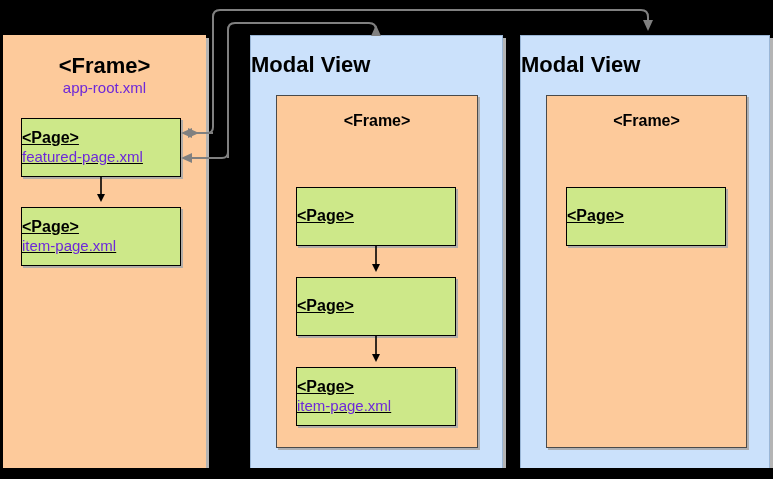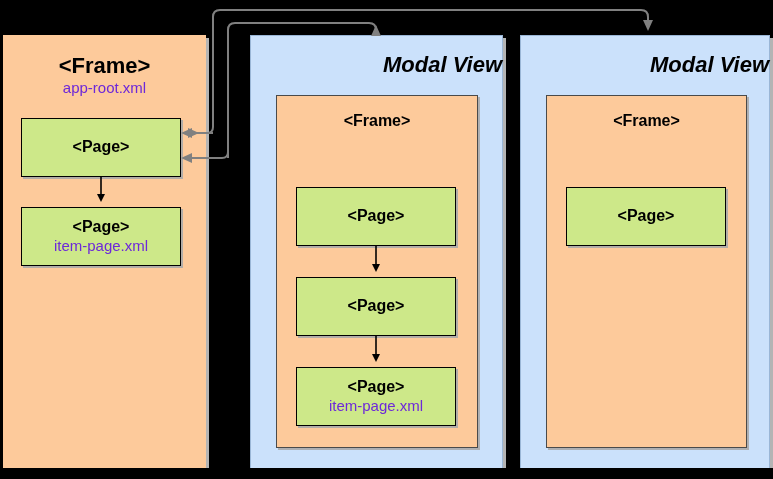"Modal View" .modal-title { font-style: italic -> none; text-align: right -> left }
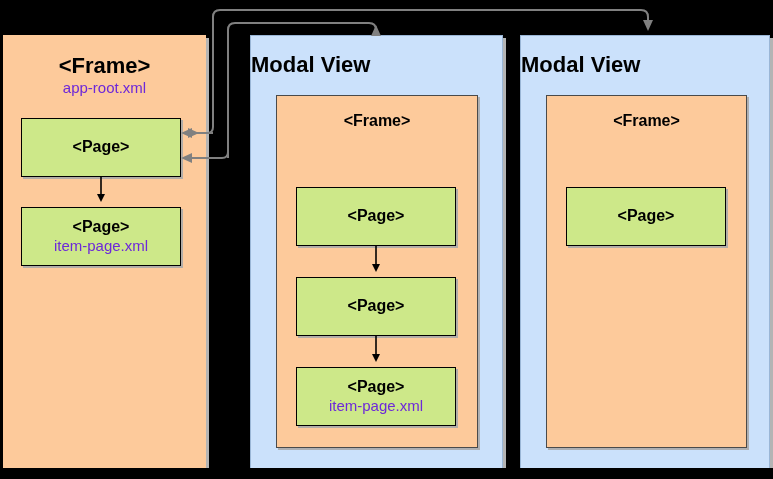"<Page>" .box { align-items: center -> flex-start; text-decoration: none -> underline }
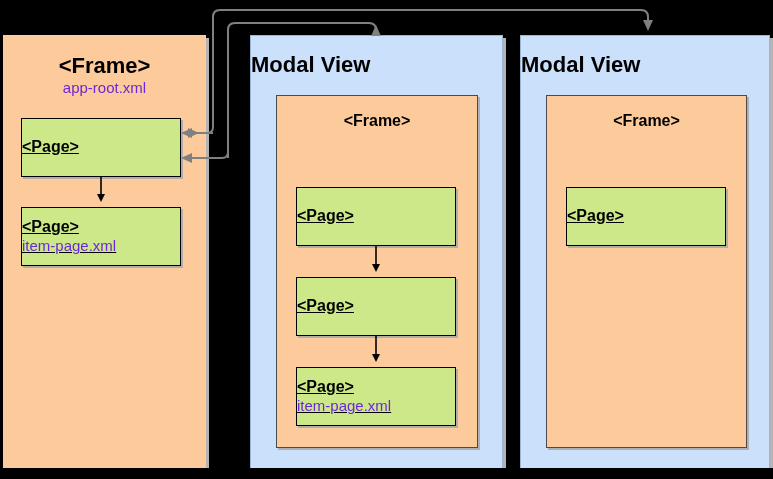"featured-page.xml" span.t-file { html: none -> <span>featured-page.xml</span> }
